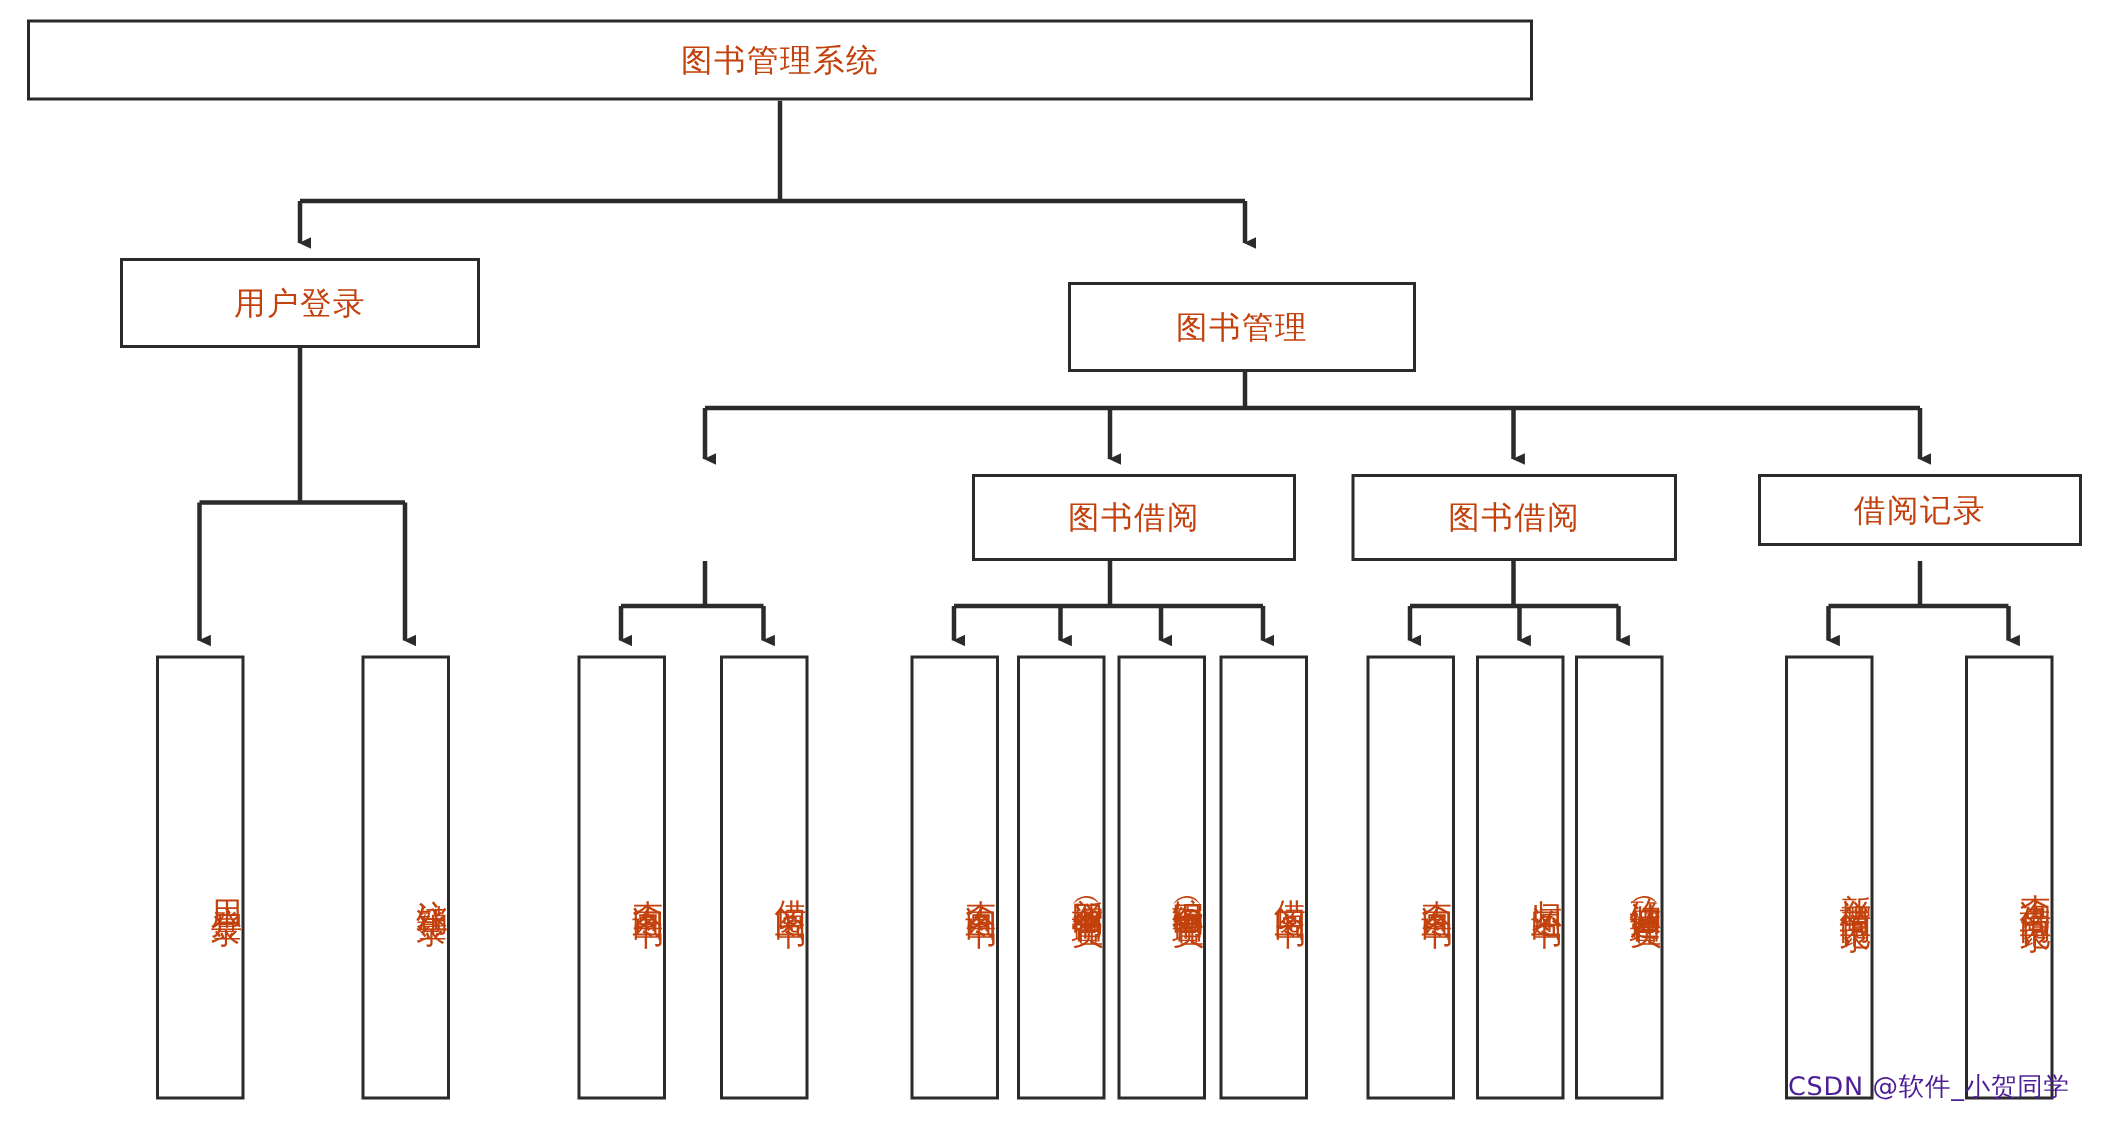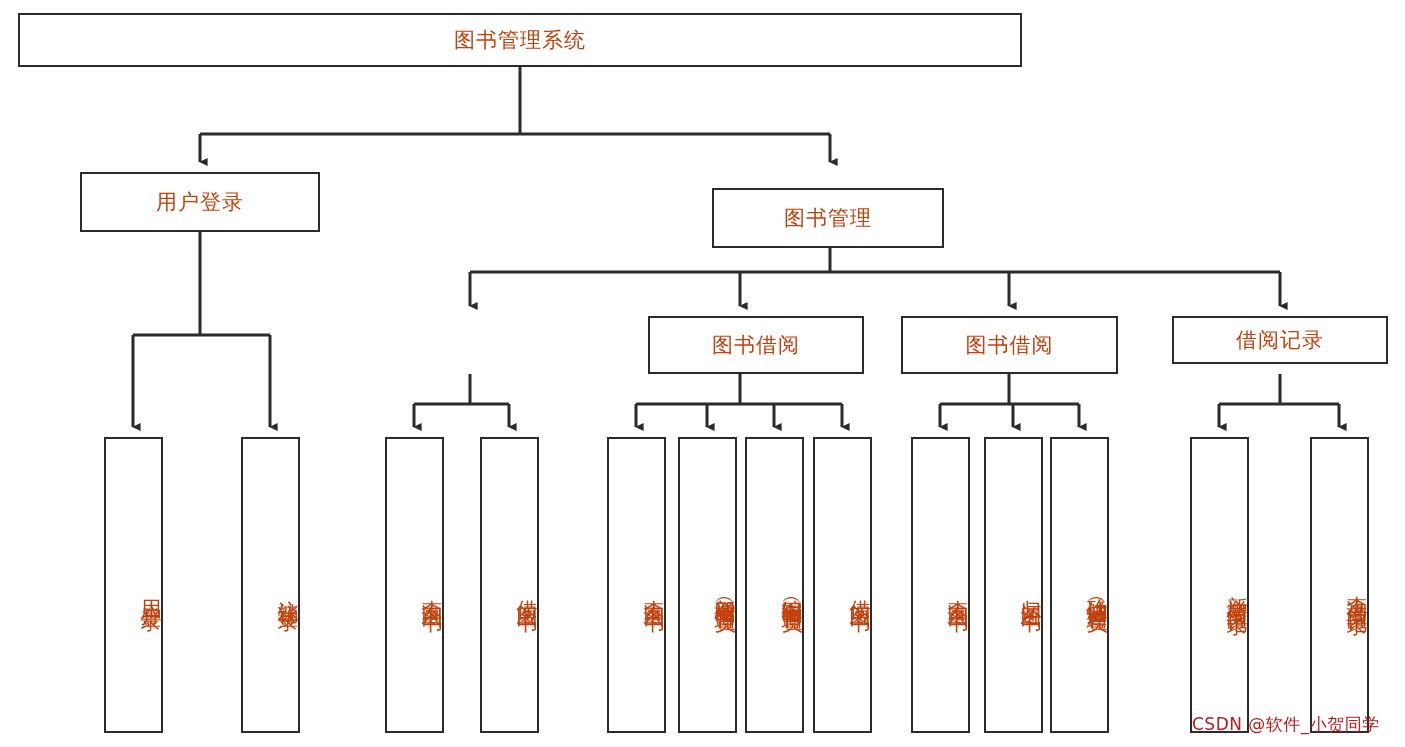"CSDN @软件_小贺同学" #watermark { color: #b91c1c -> #4c1d95 }
